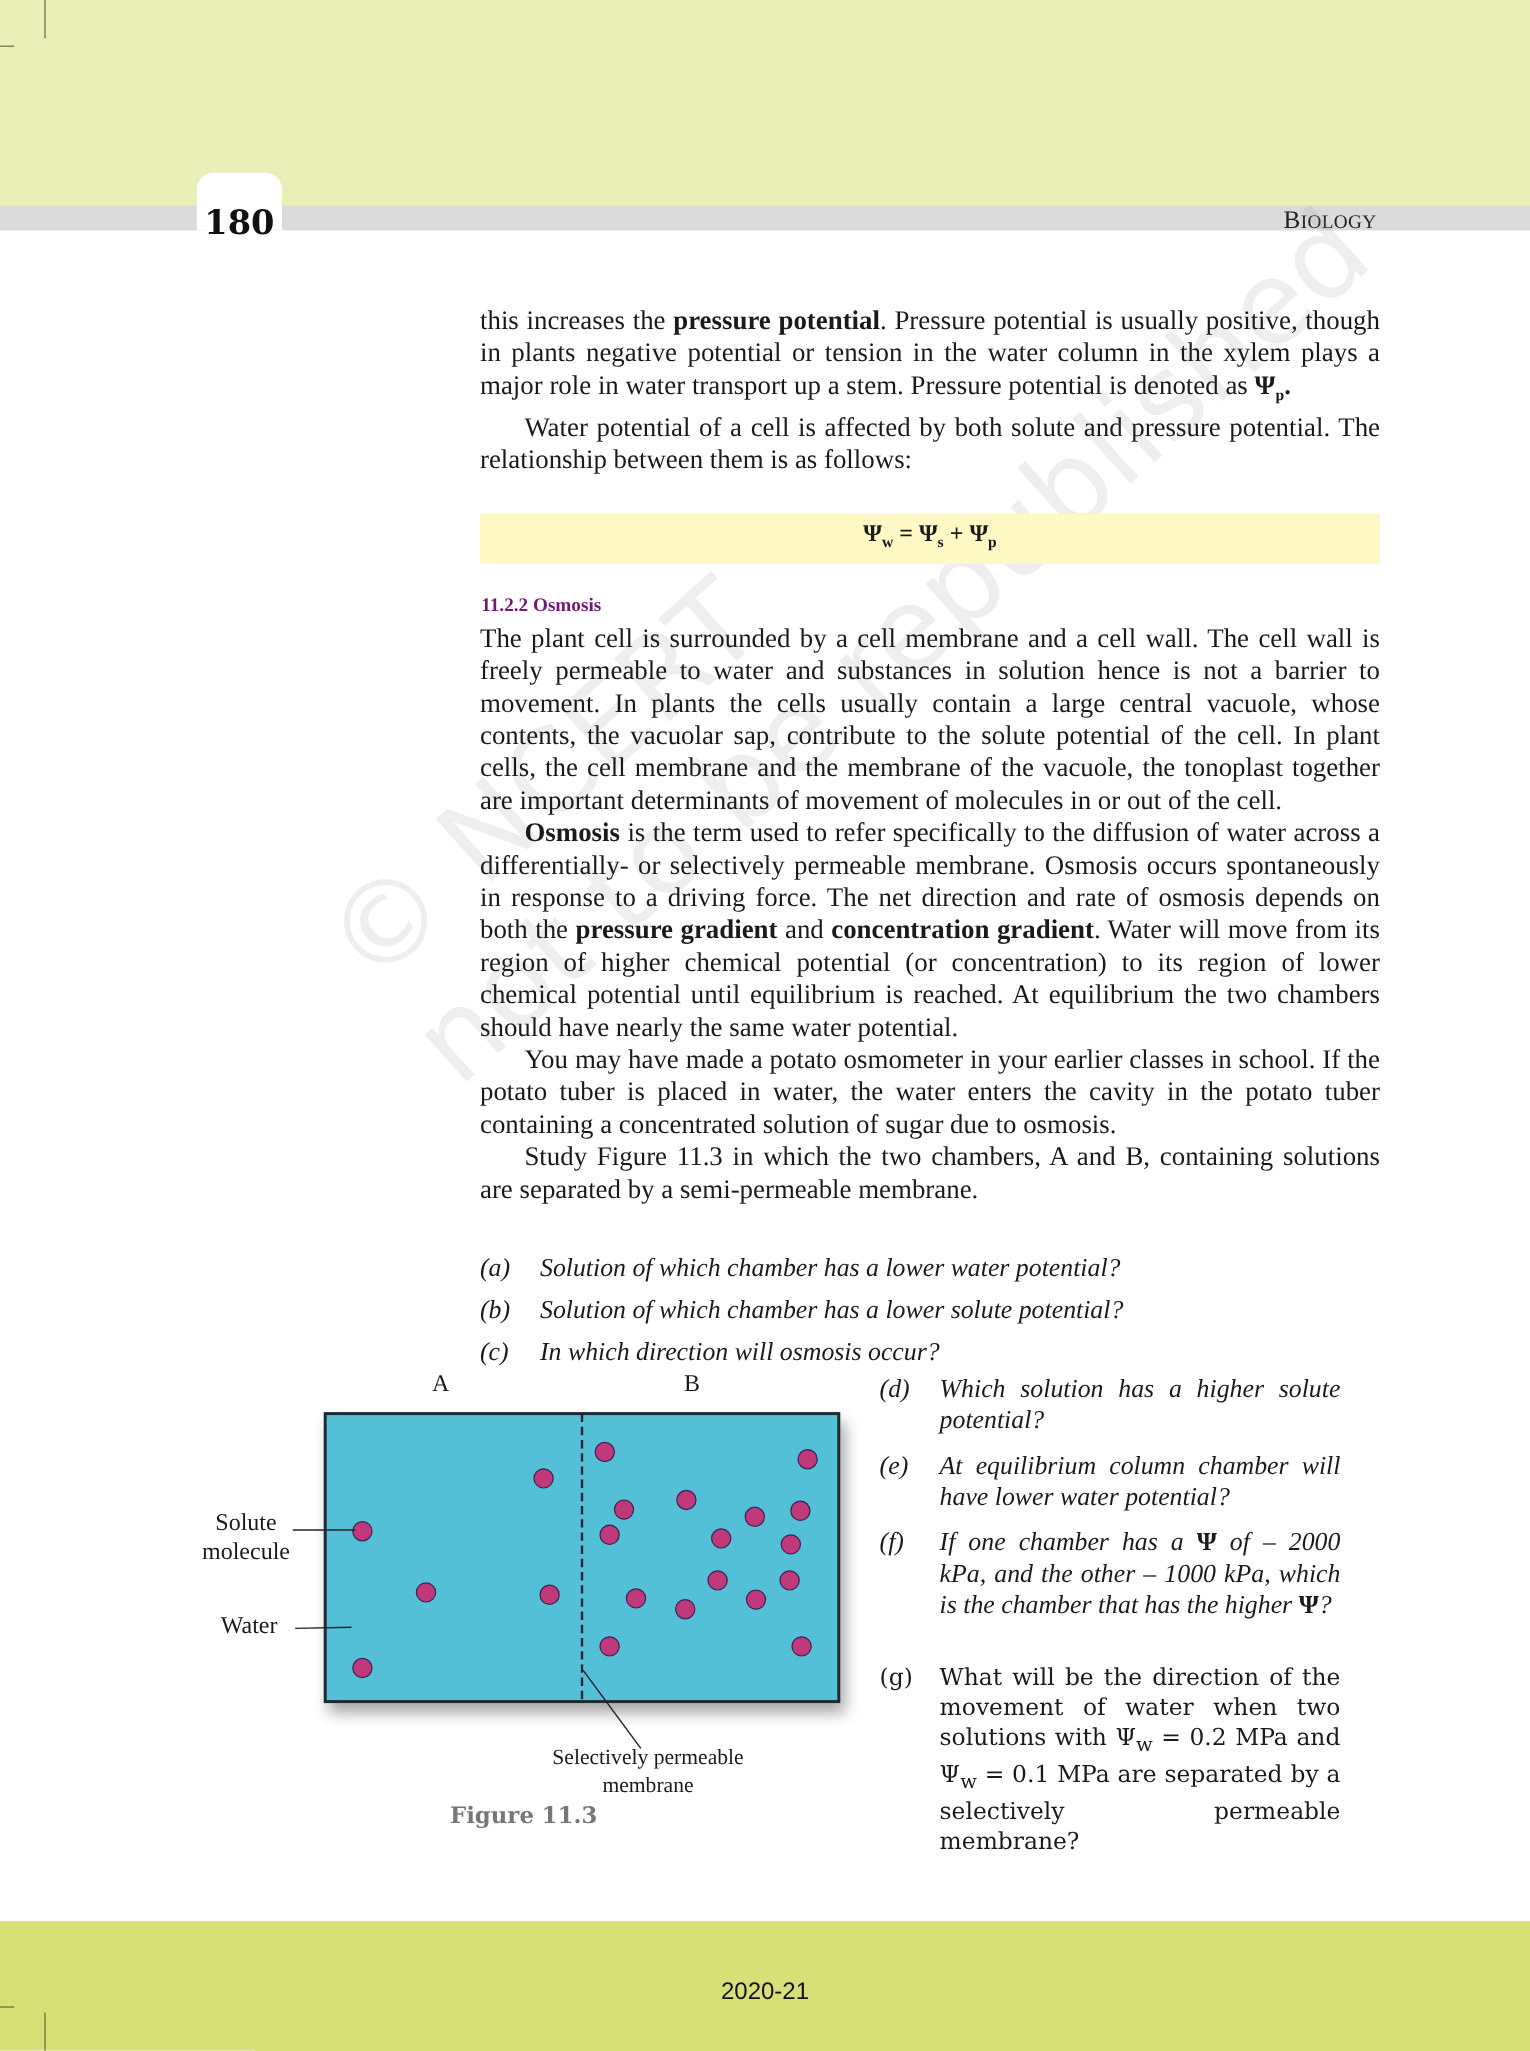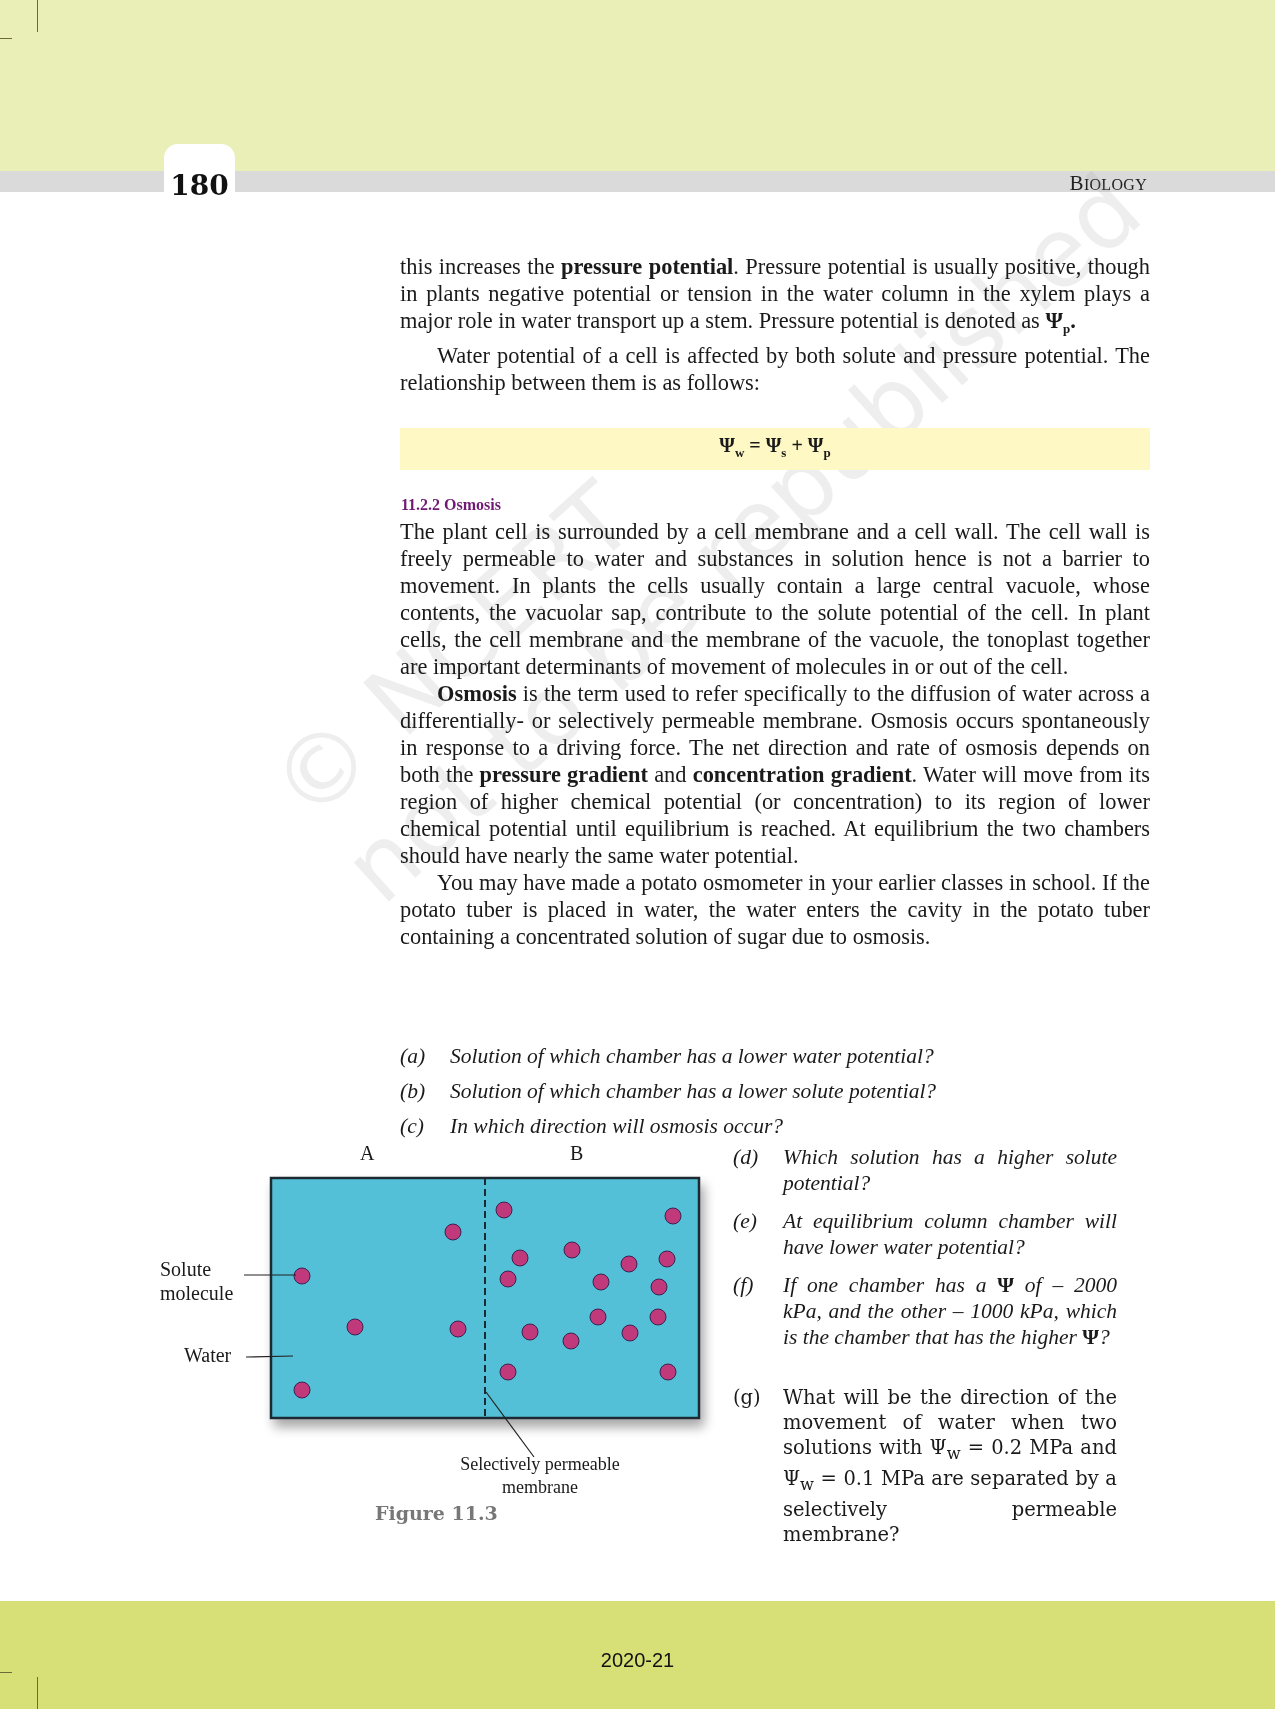"Study Figure 11.3 in which" p.indent { html: none -> <p>Study Figure 11.3 in which the two chambers, A and B, containing solutions are separated by a semi-permeable membrane.</p> }
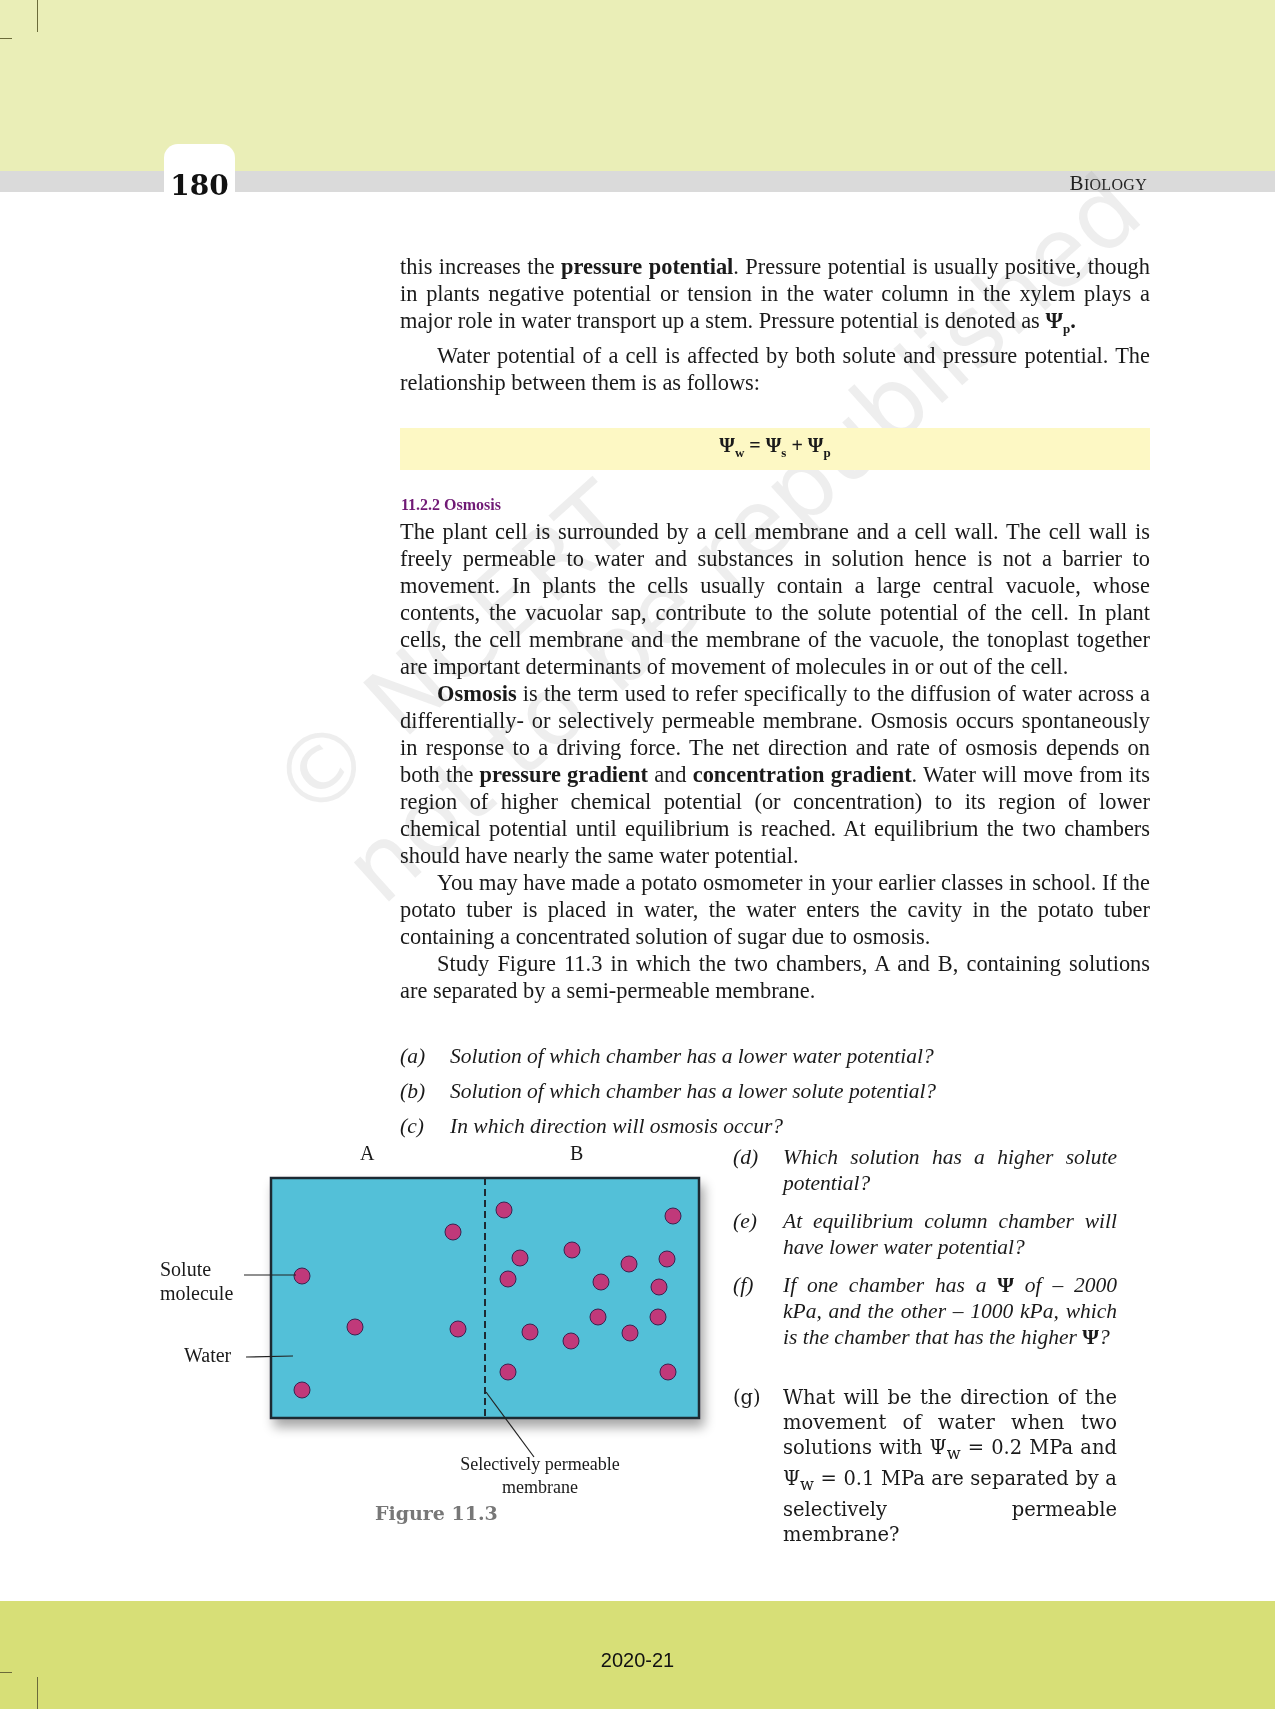"Solute" div.fig-label { text-align: left -> center }
